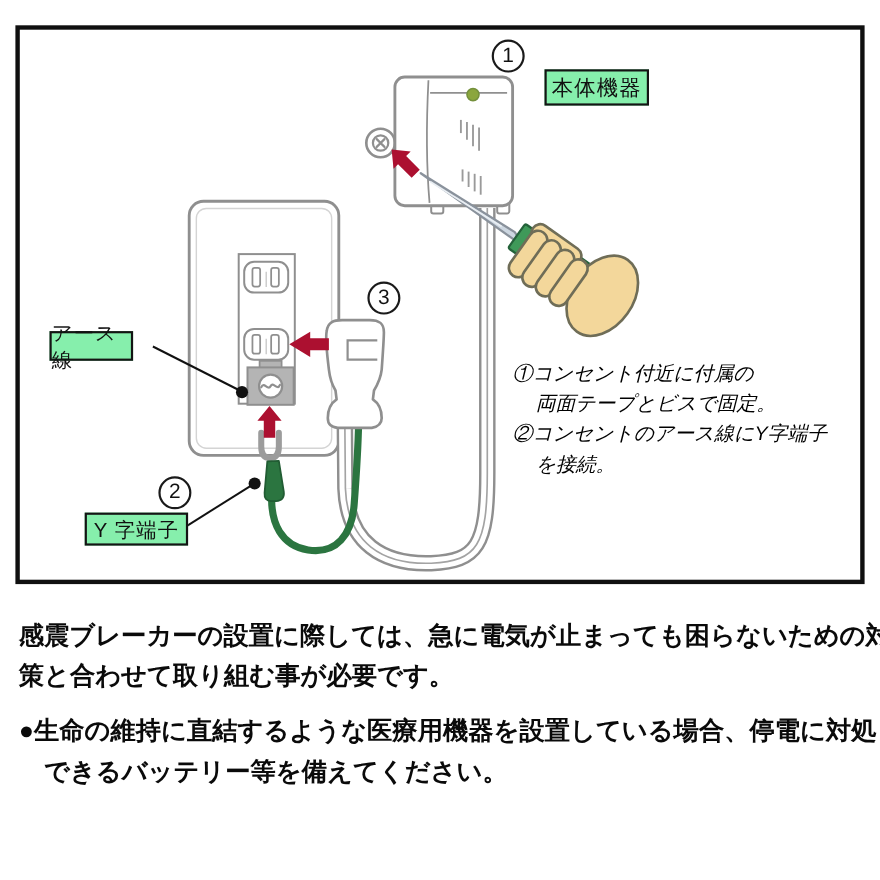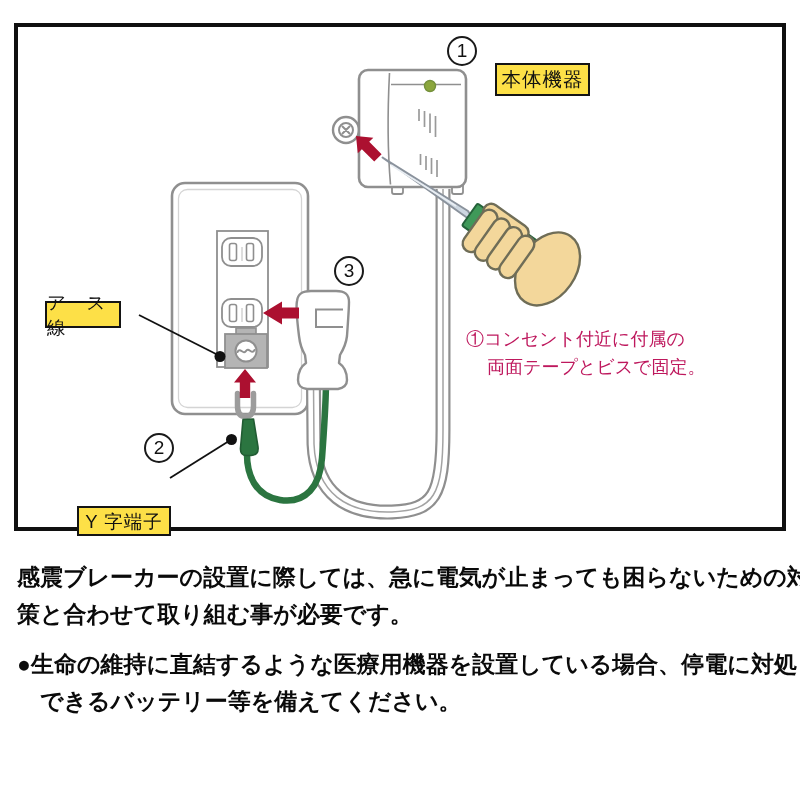"本体機器" .callout { background: #fde047 -> #86efac }
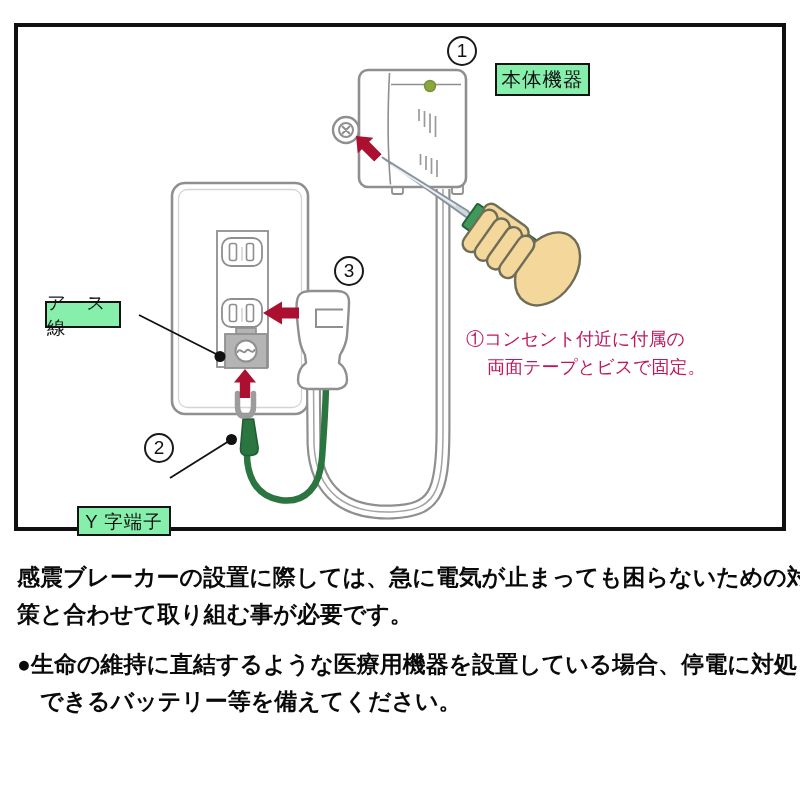"①コンセント付近に付属の" .steps { color: #be185d -> #000000; font-style: none -> italic }
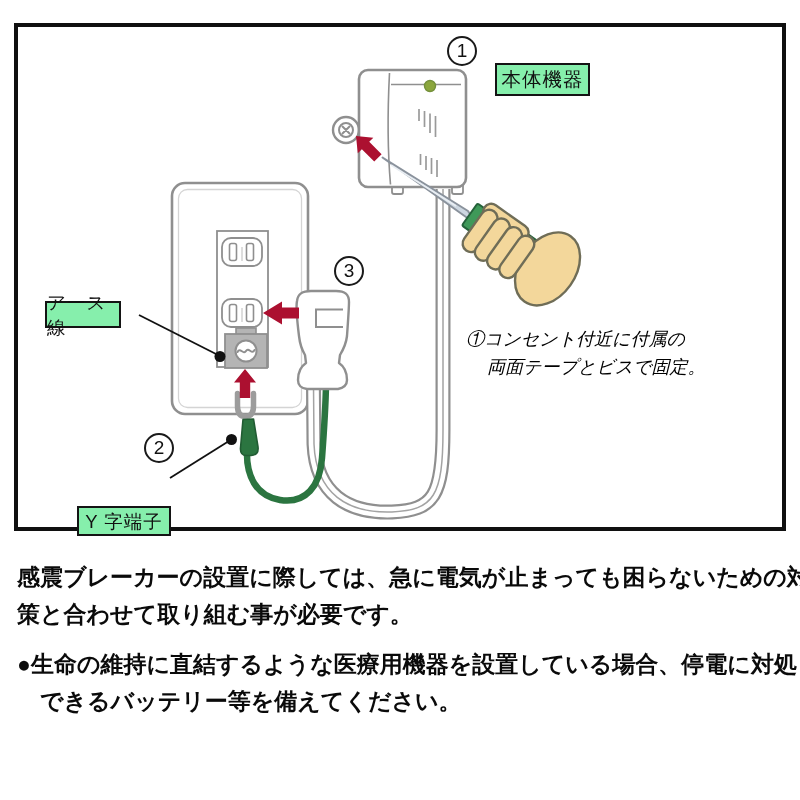"②コンセントのアース線にY字端子" p.step { html: none -> <p>②コンセントのアース線にY字端子 を接続。</p> }
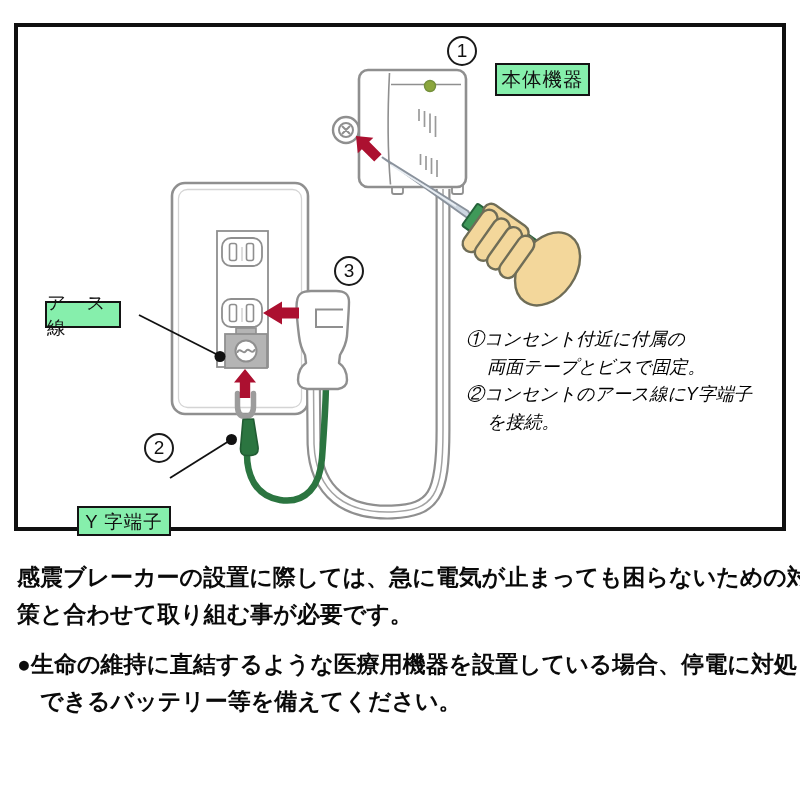"Y 字端子" .callout.yterm { margin-top: 40px -> none }
